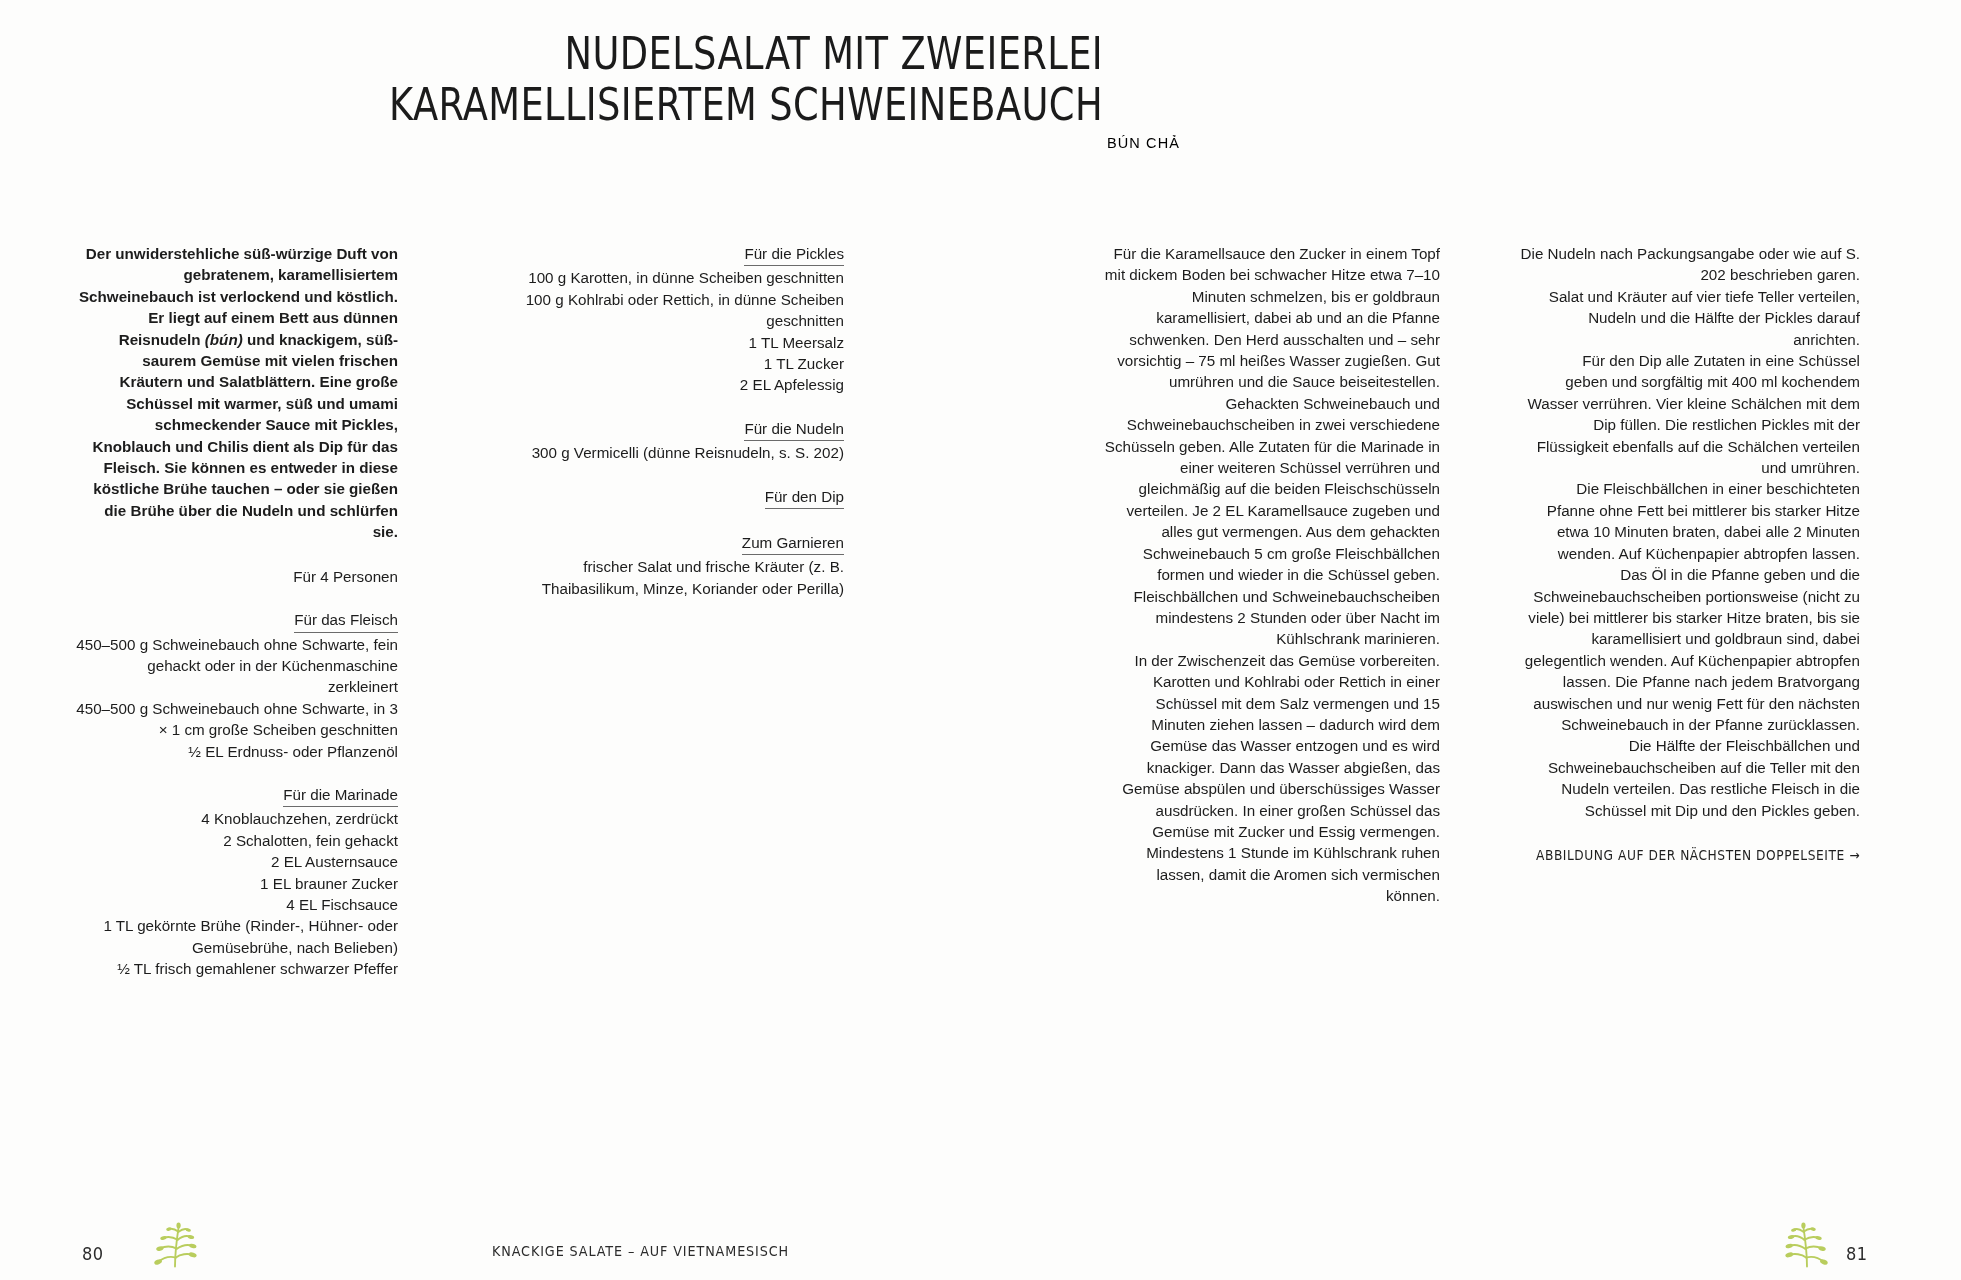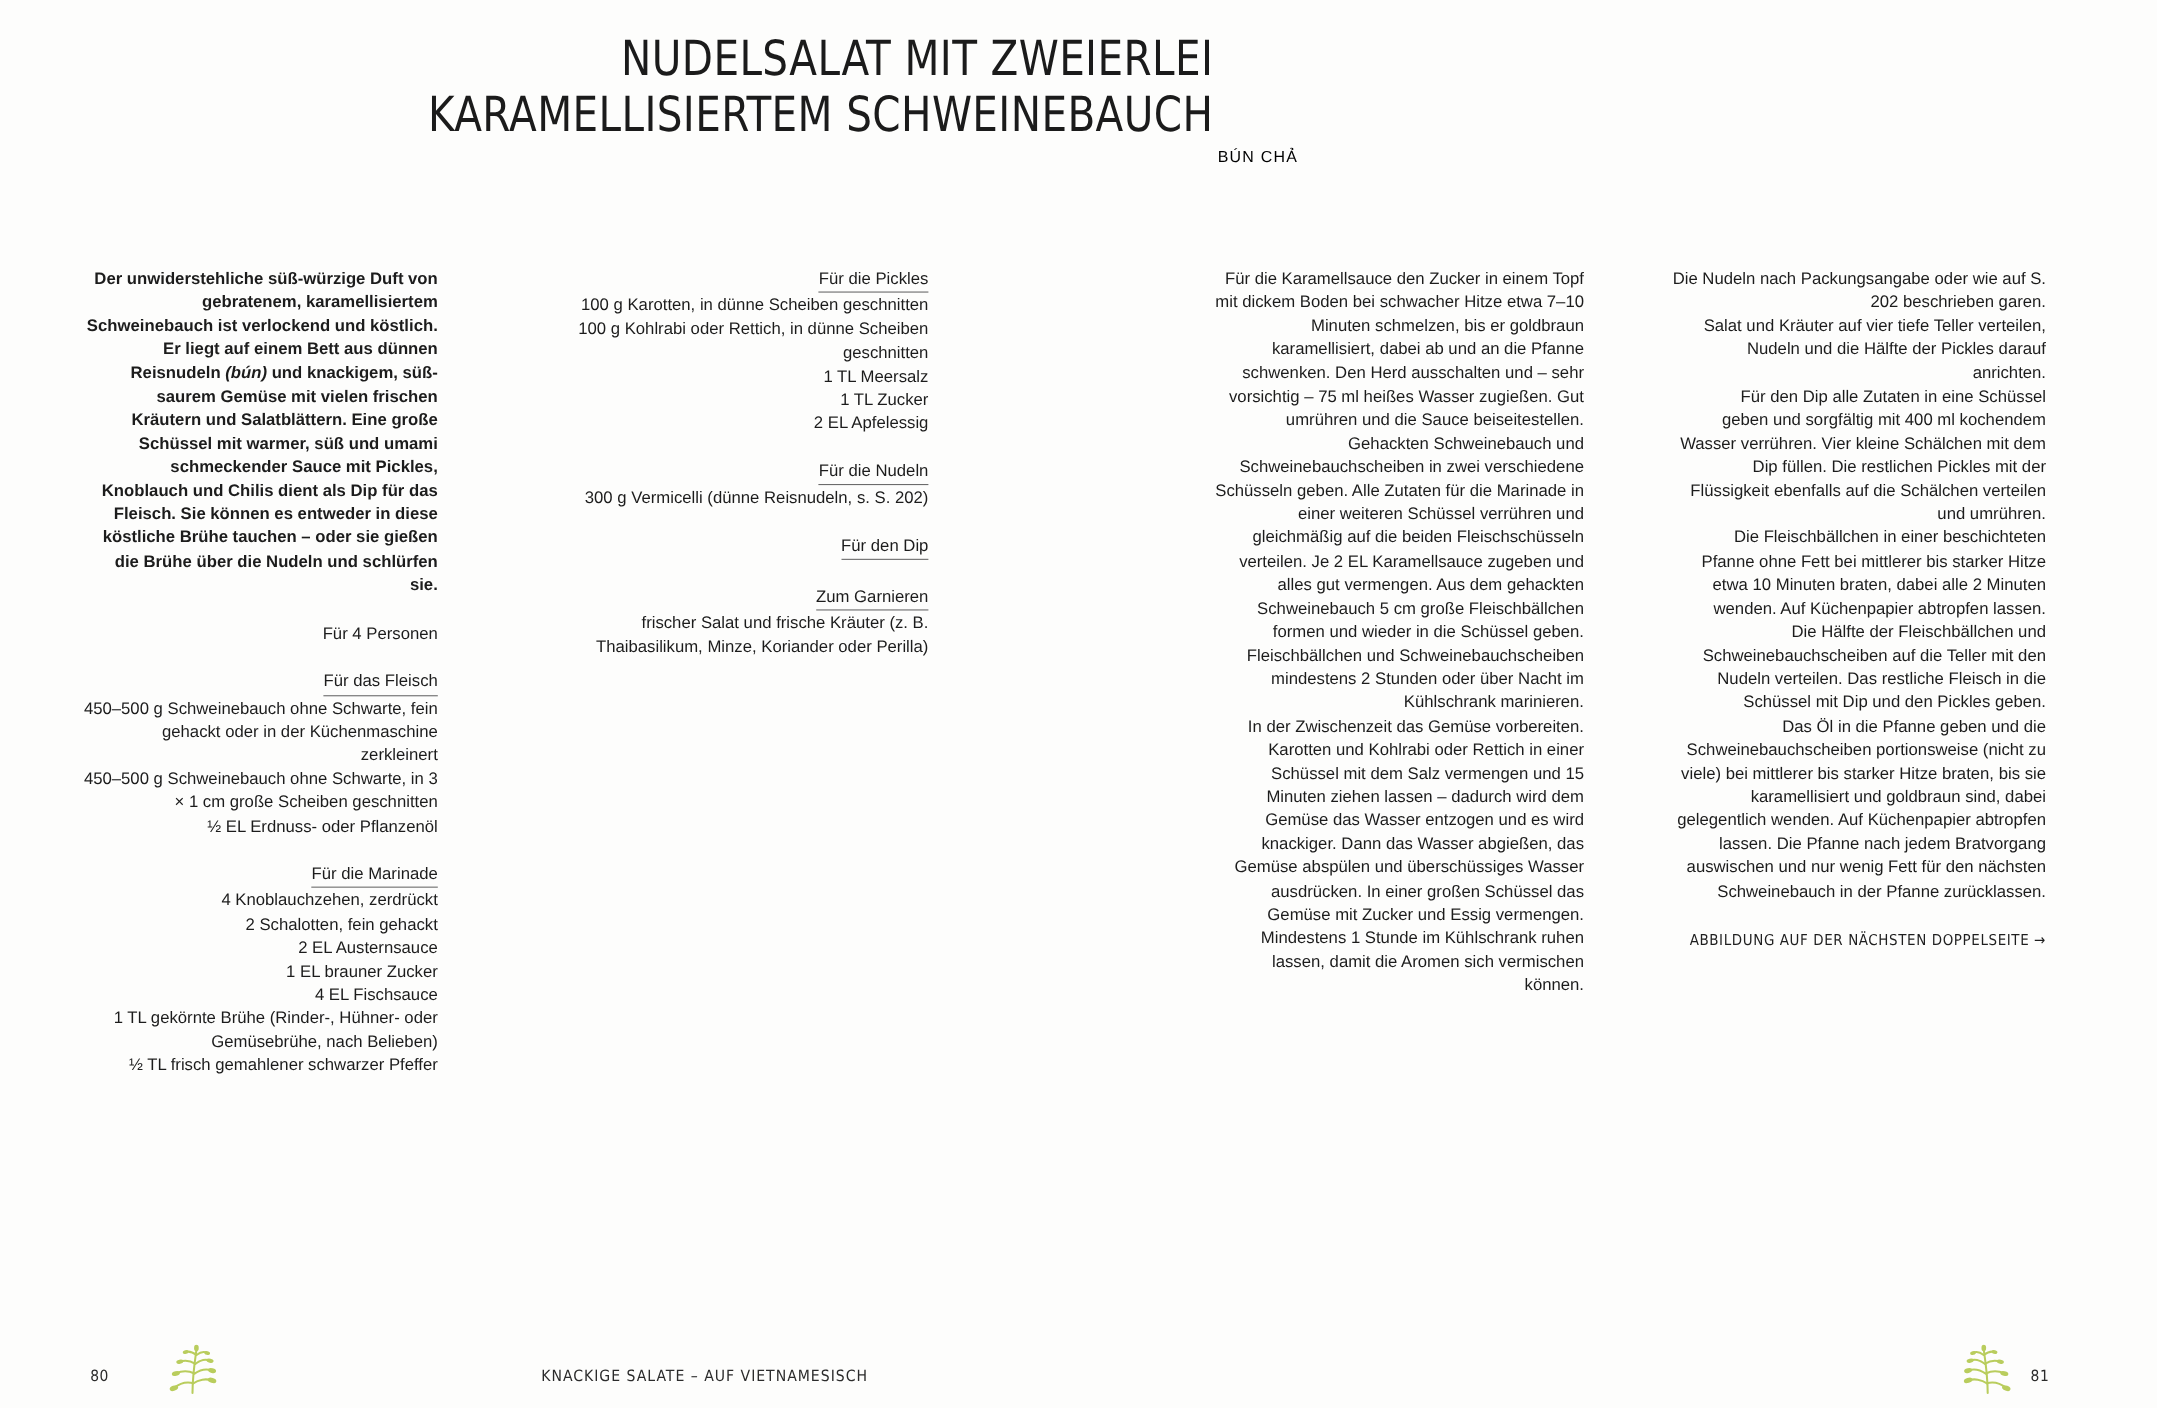"Die Hälfte der Fleischbällchen und" p.method-p { order: before "Das Öl in die Pfanne" -> after "Das Öl in die Pfanne" }
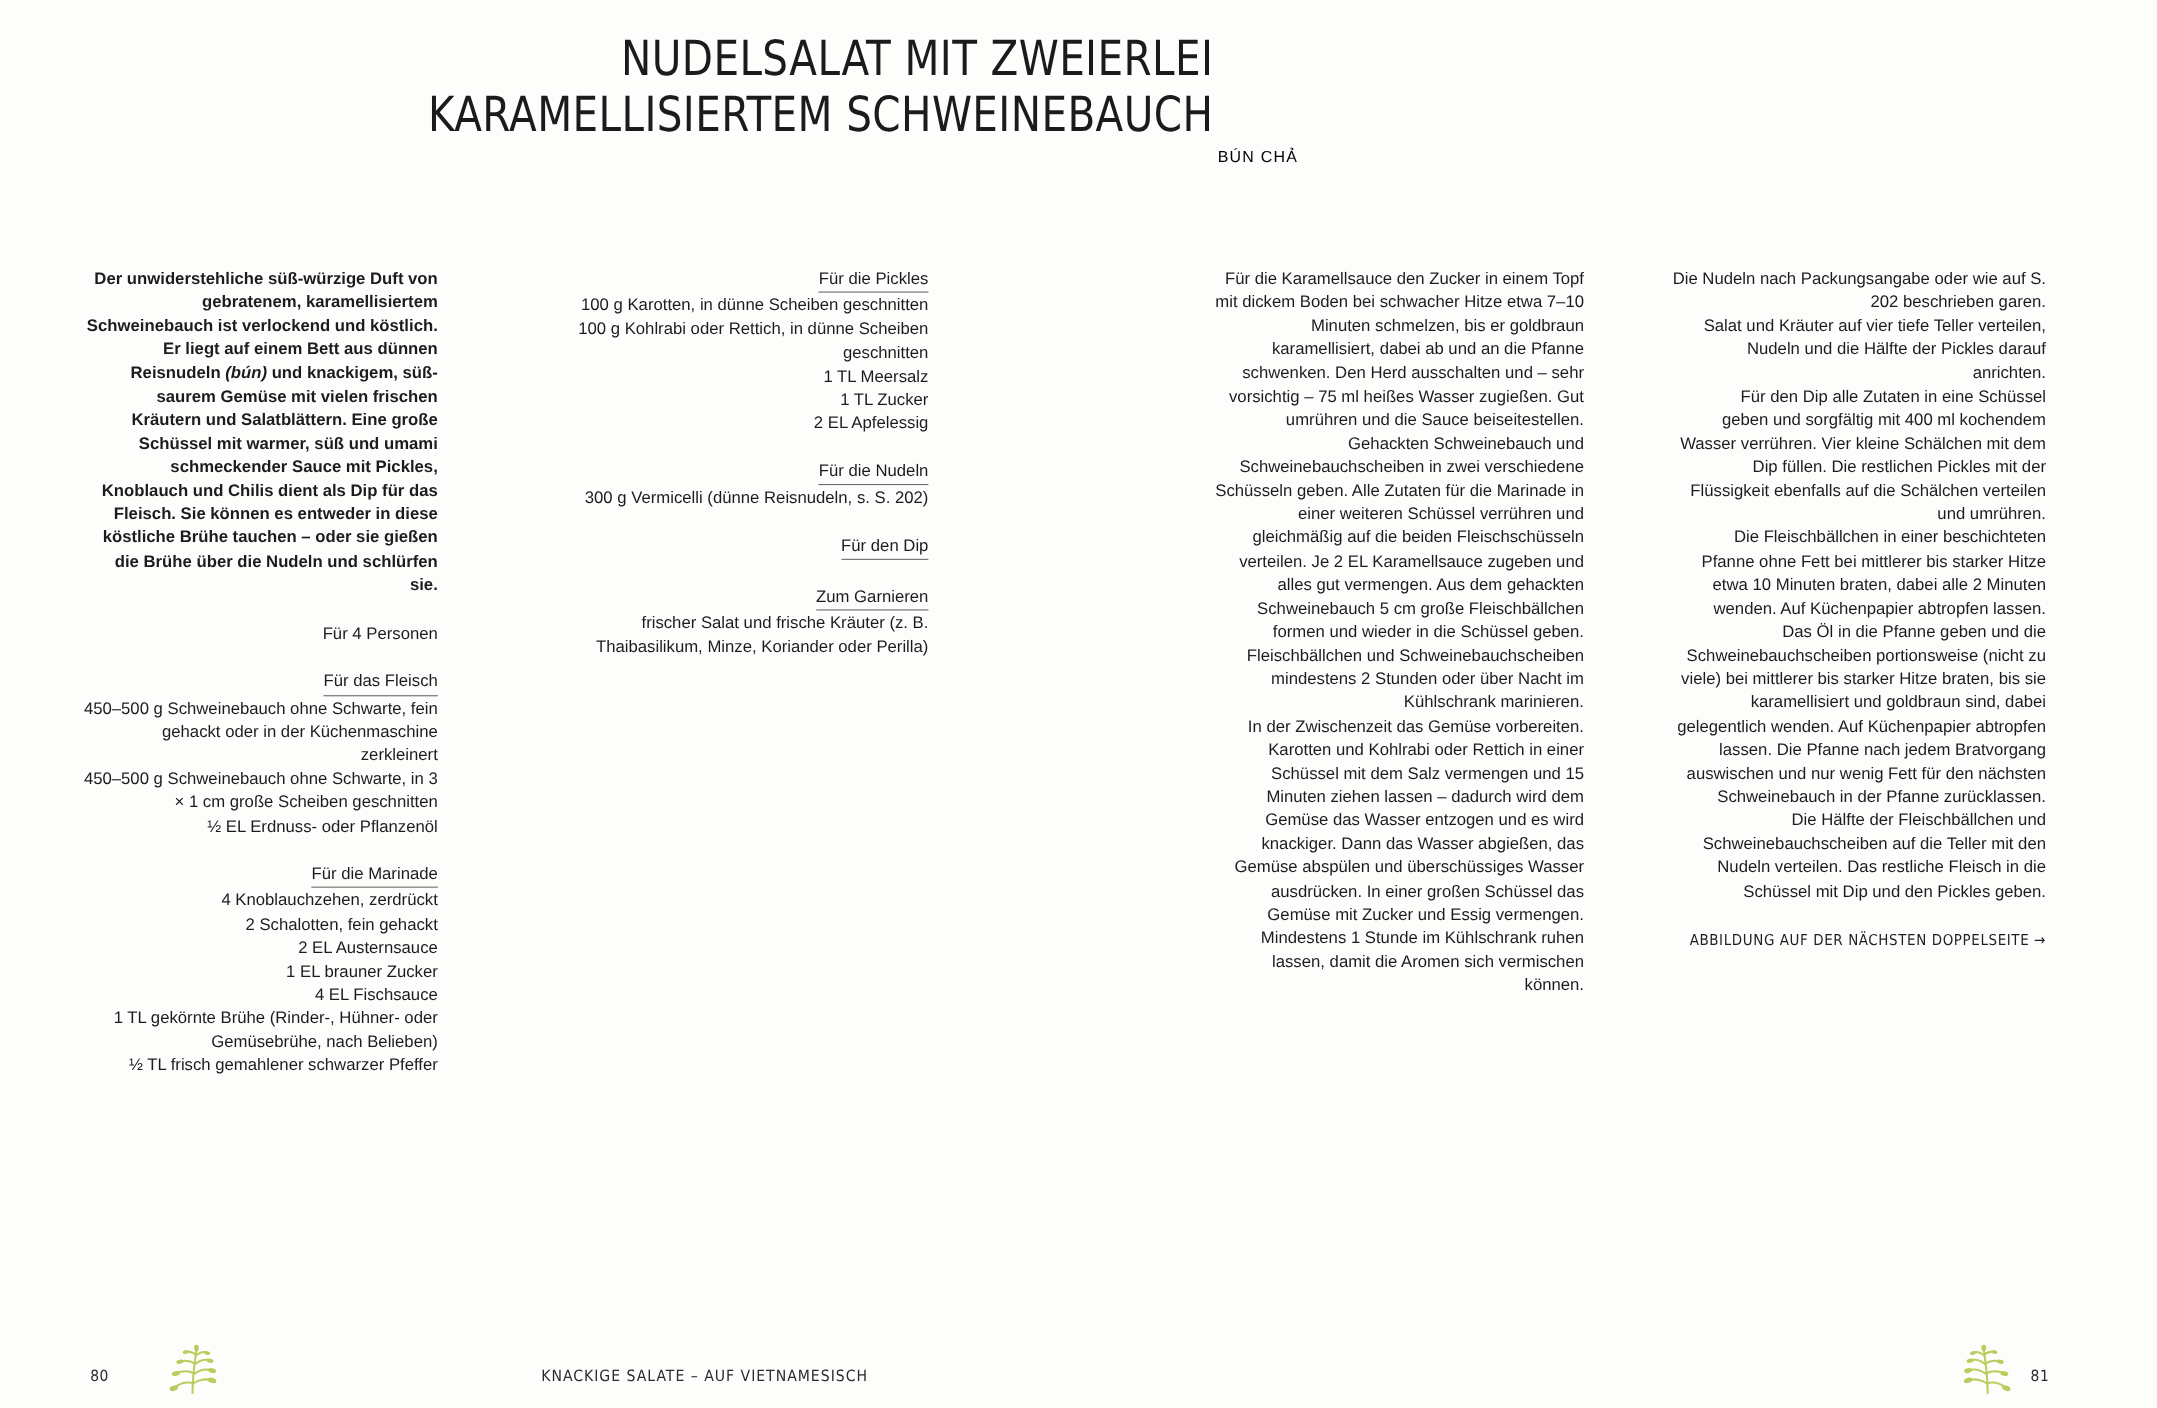"80" .folio { font-size: 14px -> 18px }
